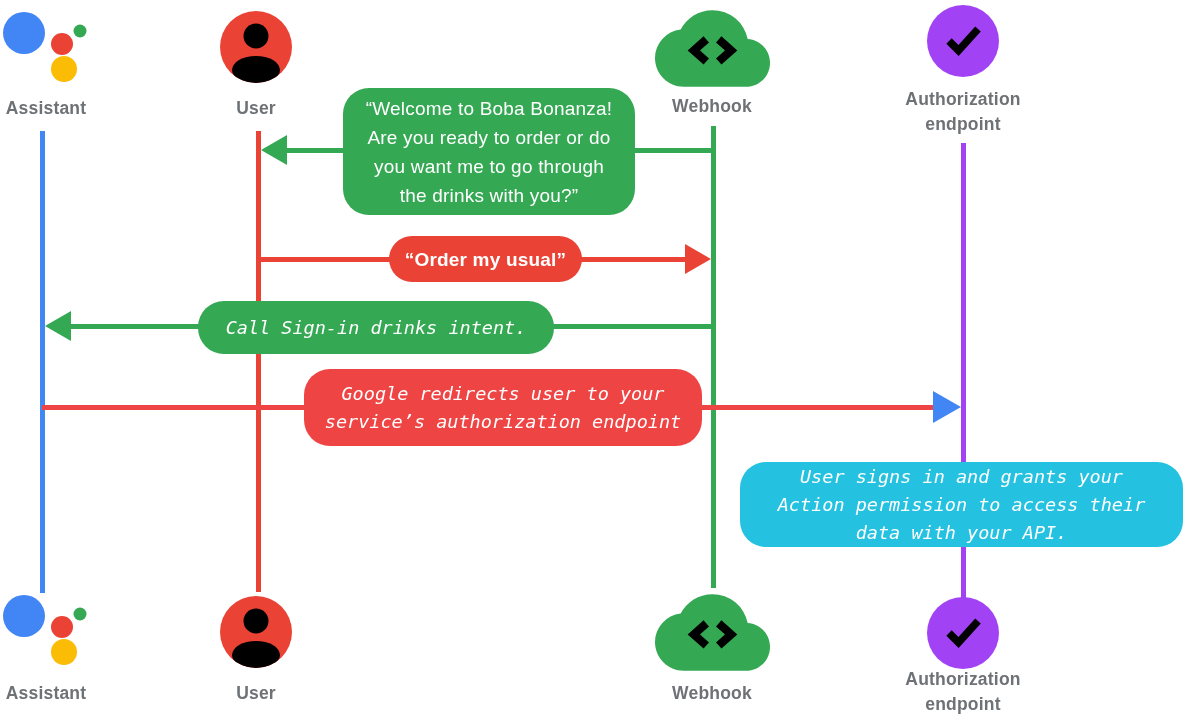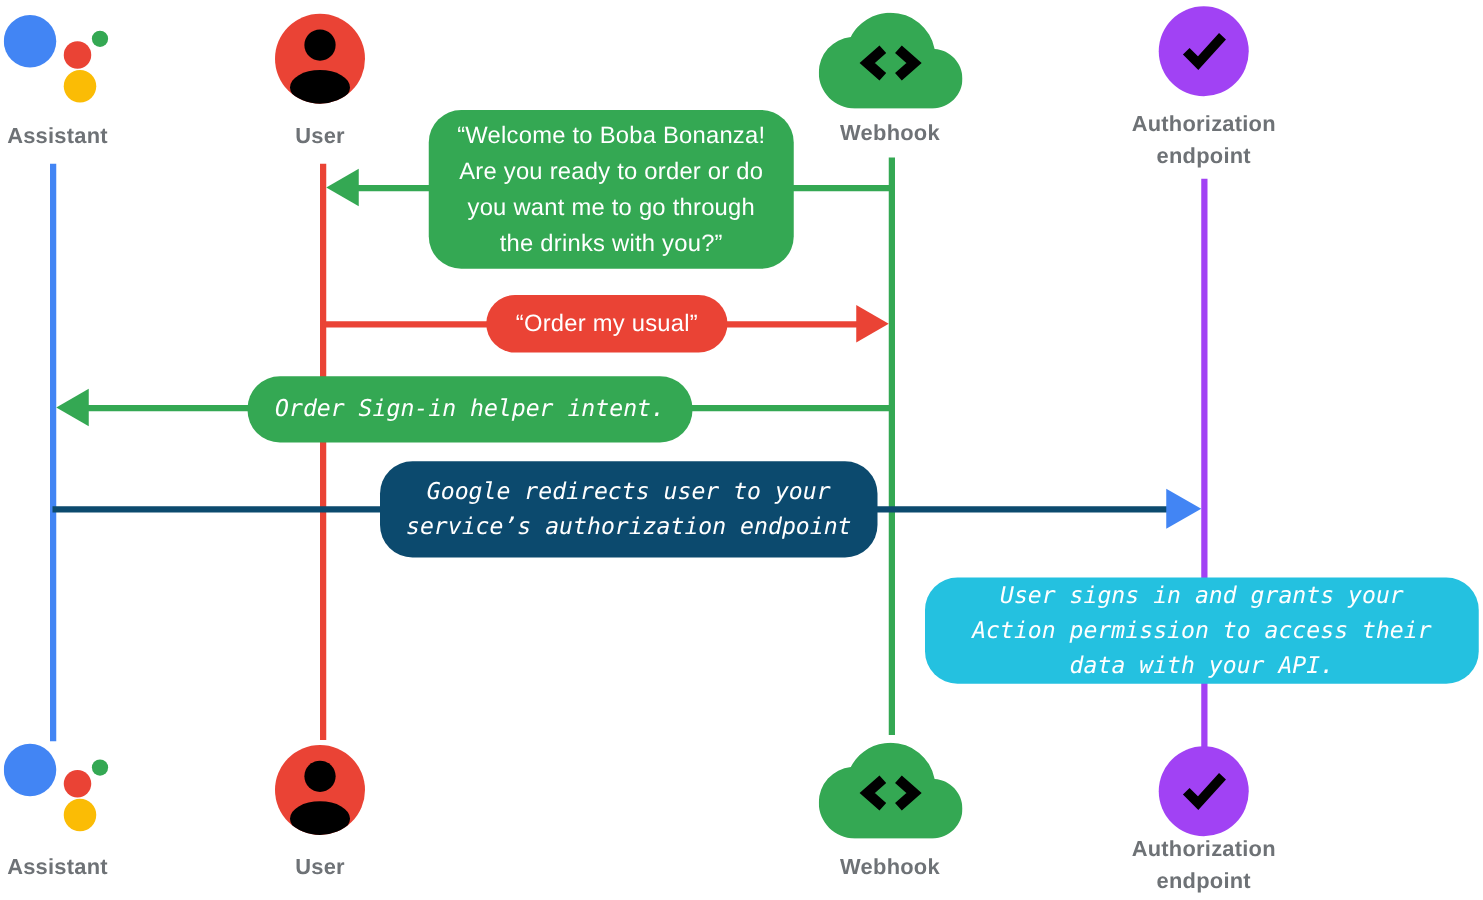"“Order my usual”" div.bubble { font-weight: none -> bold }
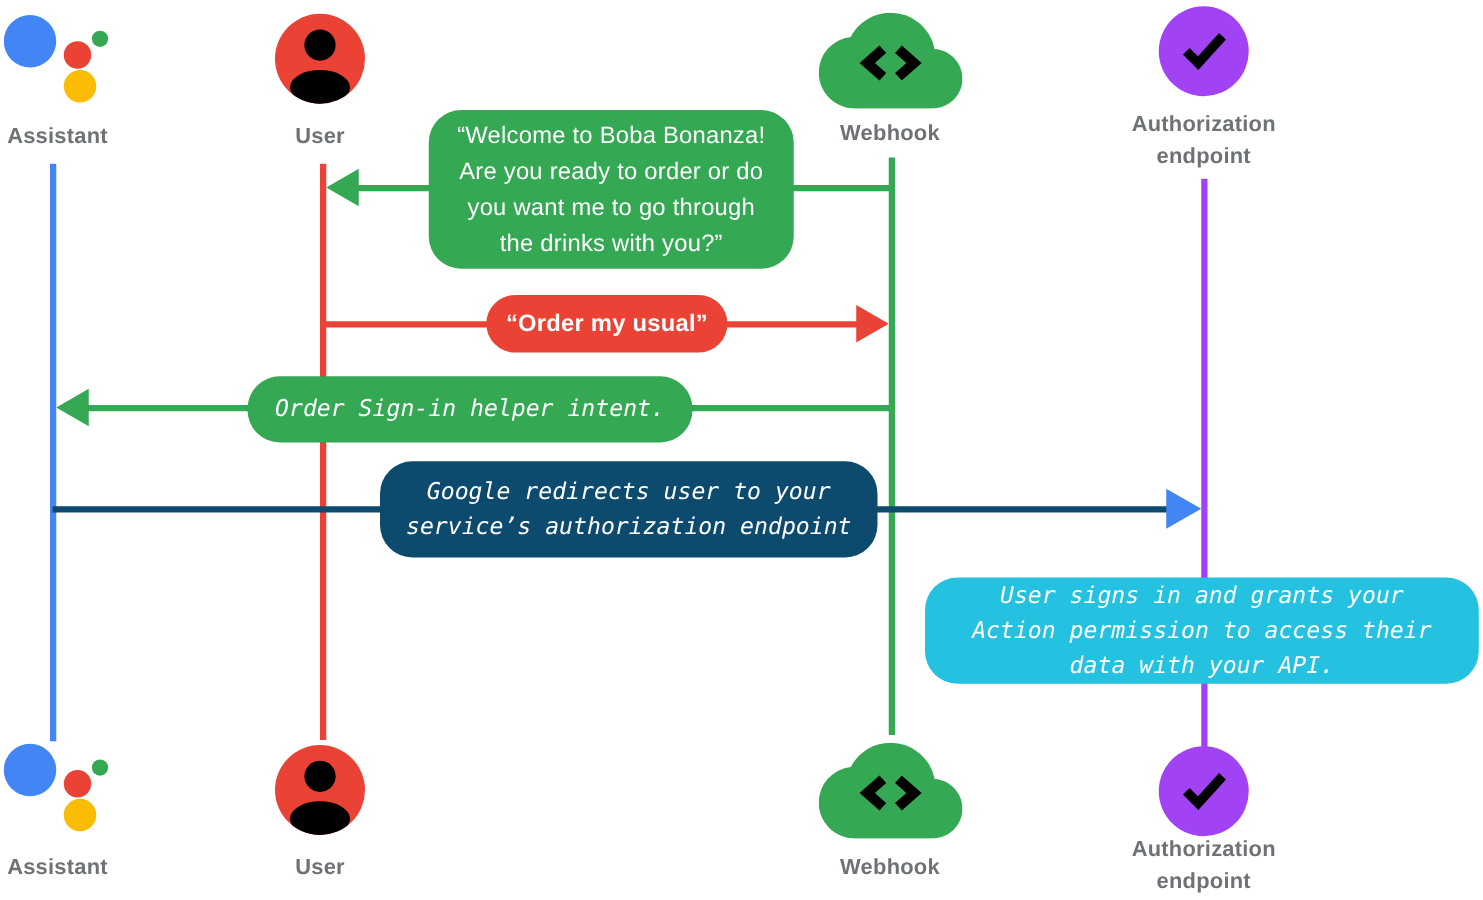"Order Sign-in helper intent." div.bubble { text: Order Sign-in helper -> Call Sign-in drinks }
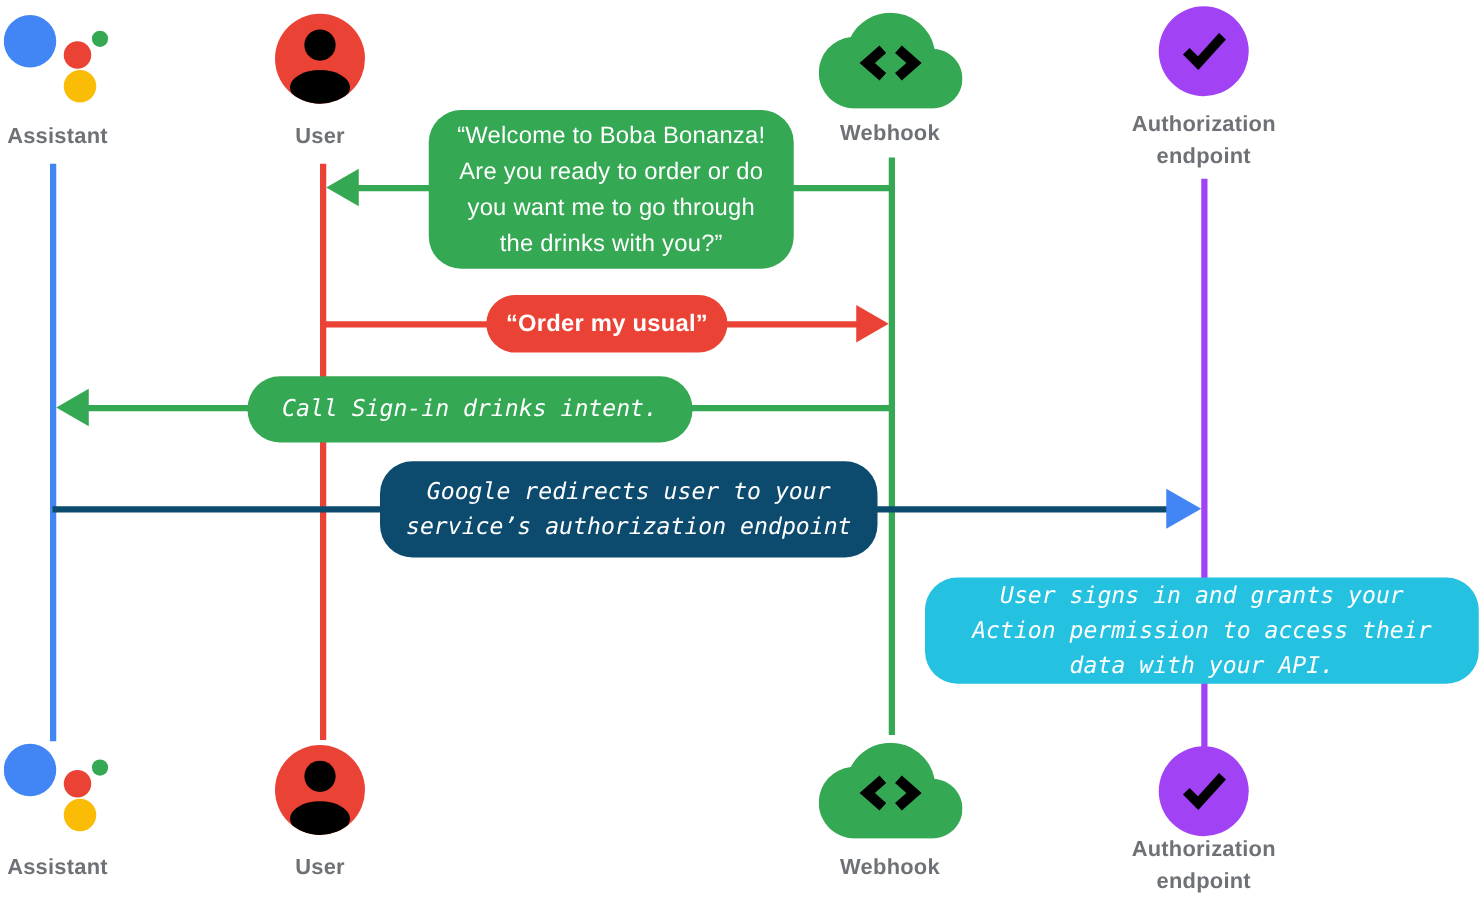"Google redirects user to your" .bg-blue { background: #0c4a6e -> #ef4444 }
